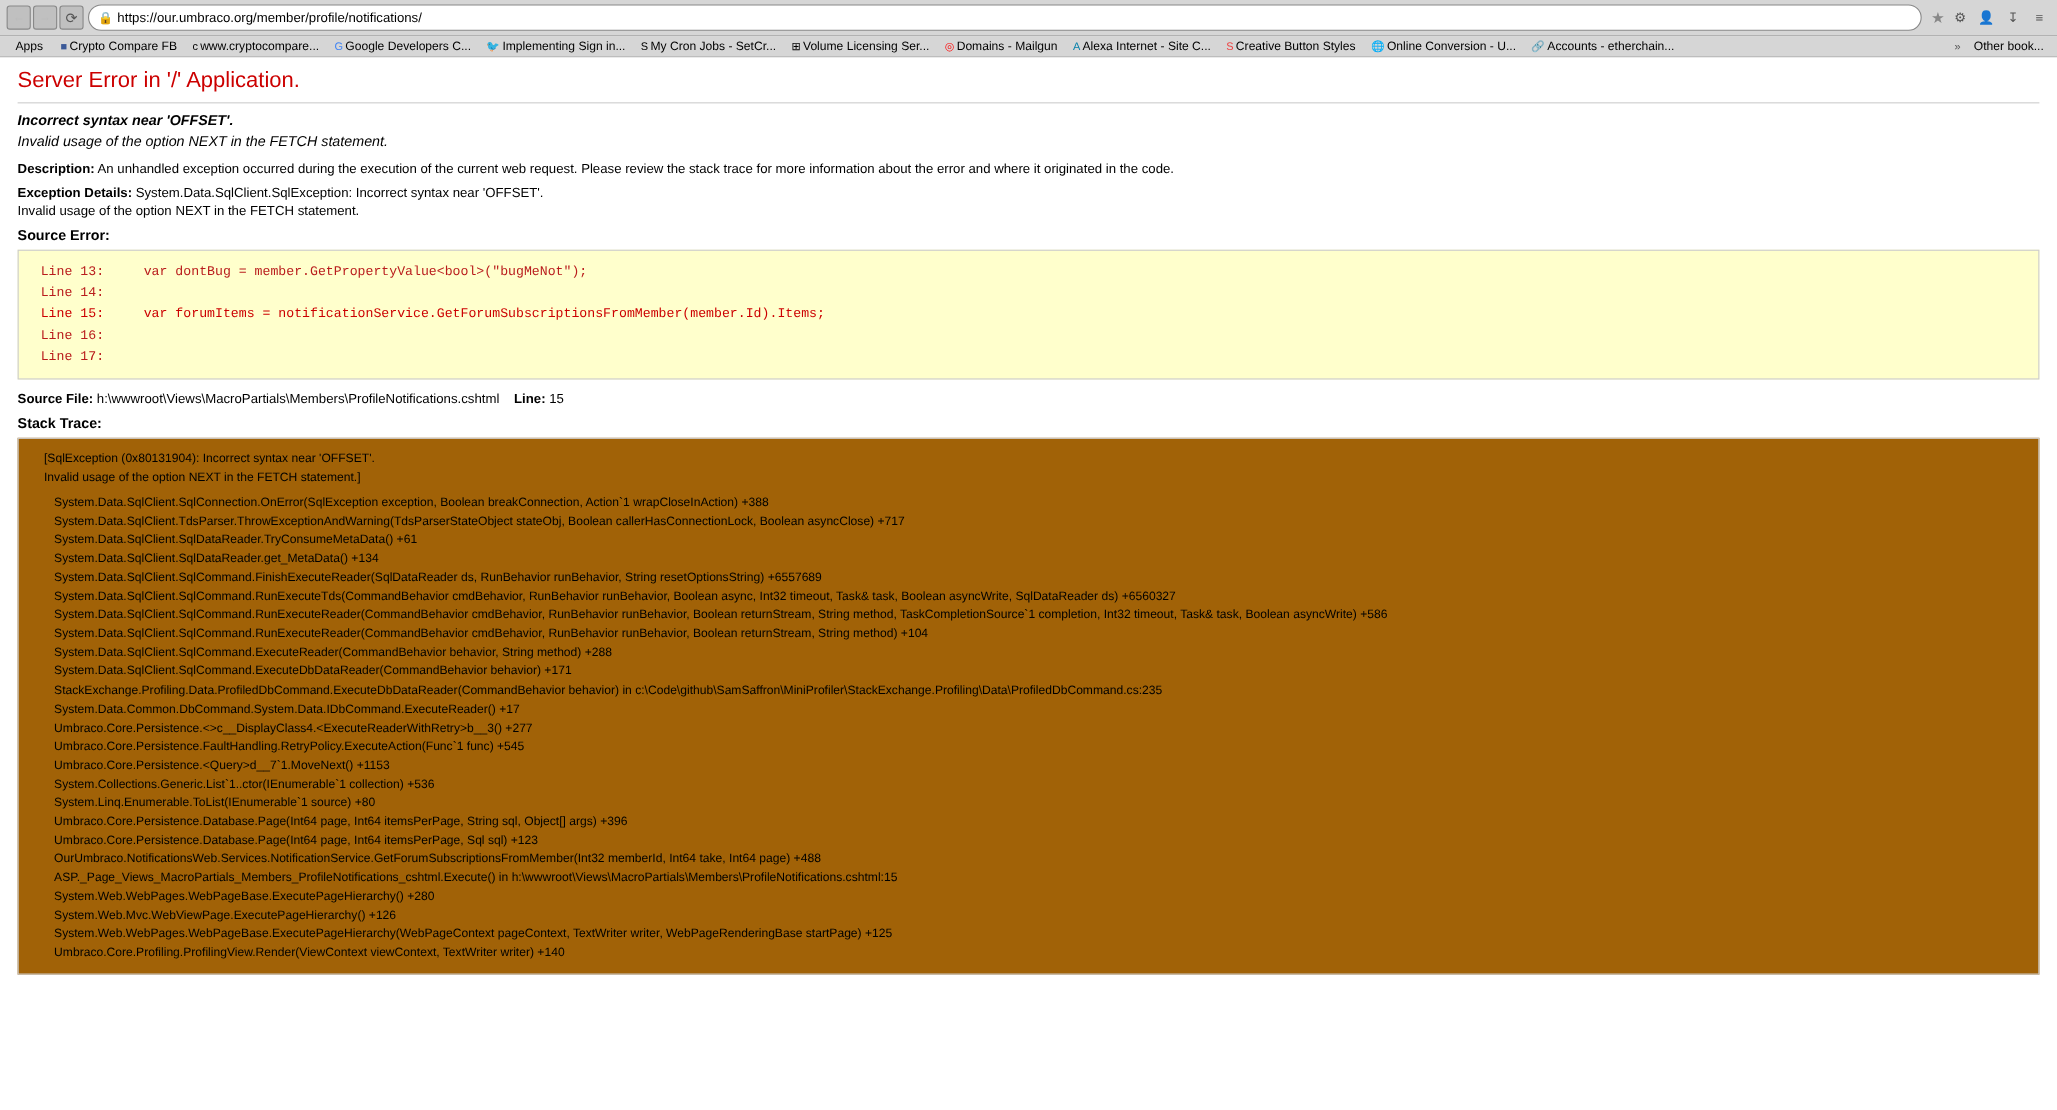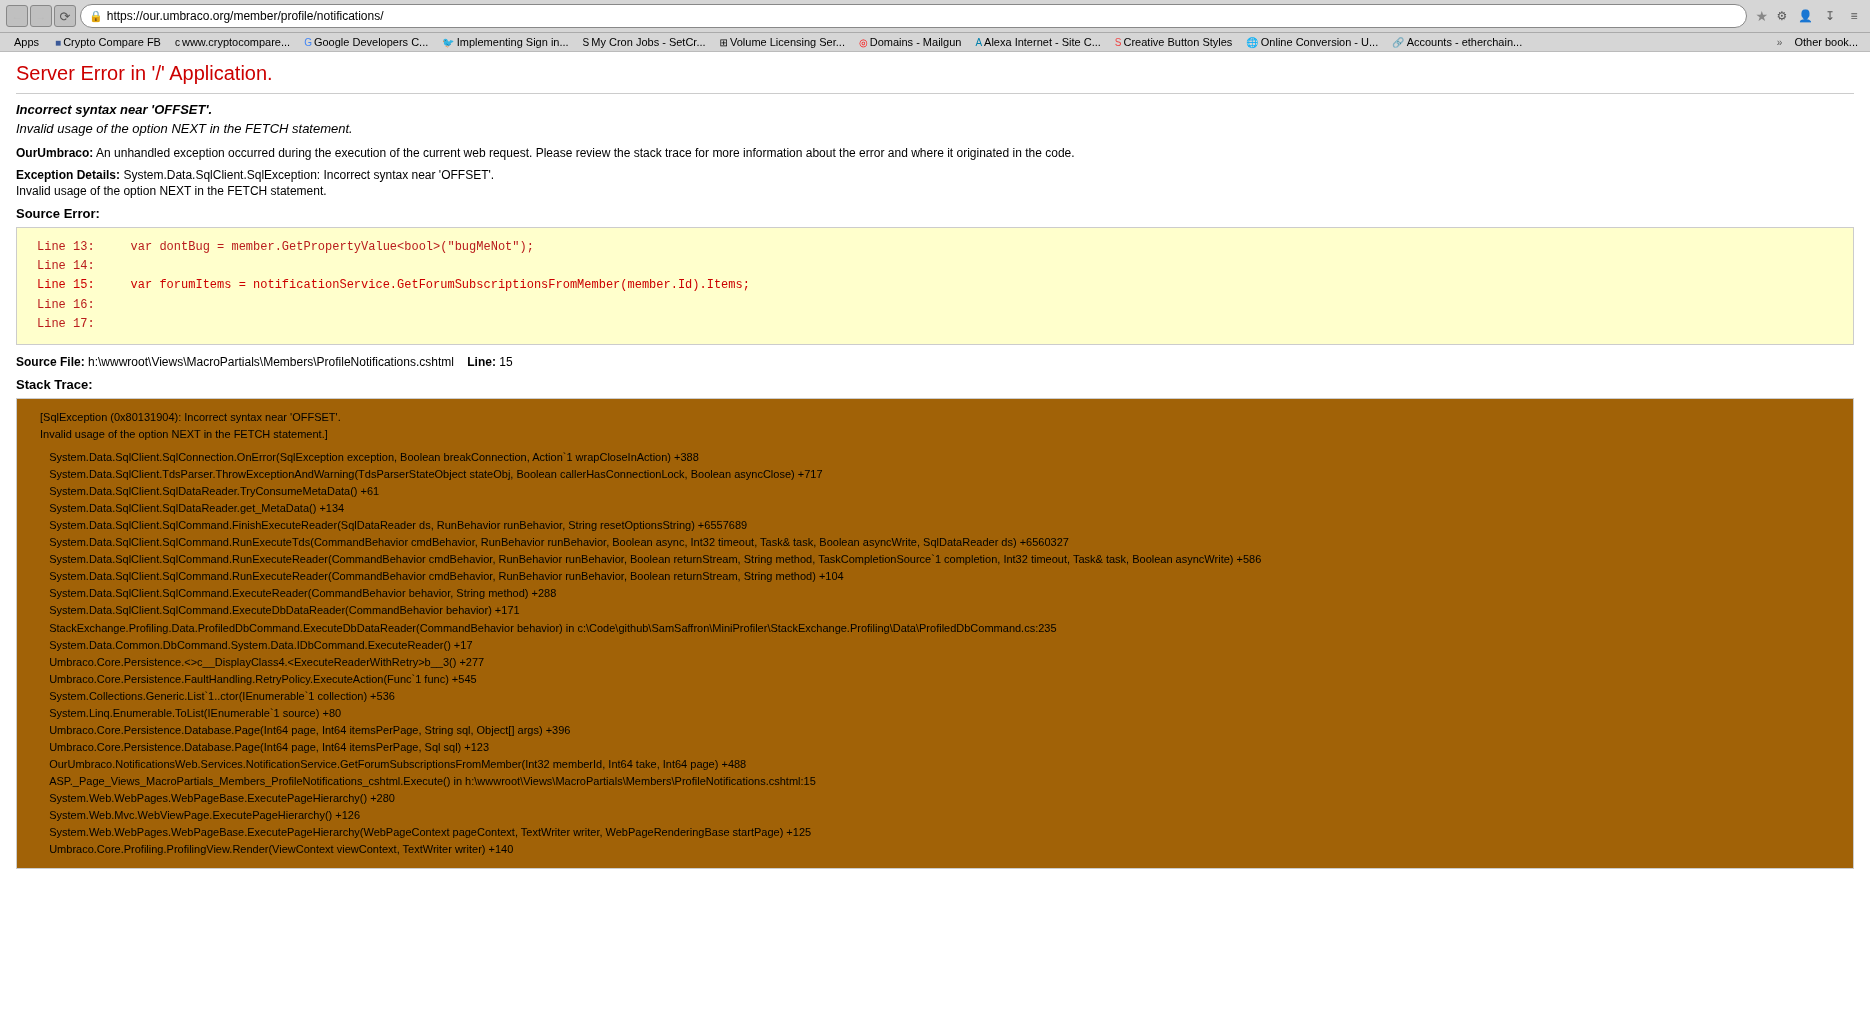"OurUmbraco:" strong { text: OurUmbraco -> Description }
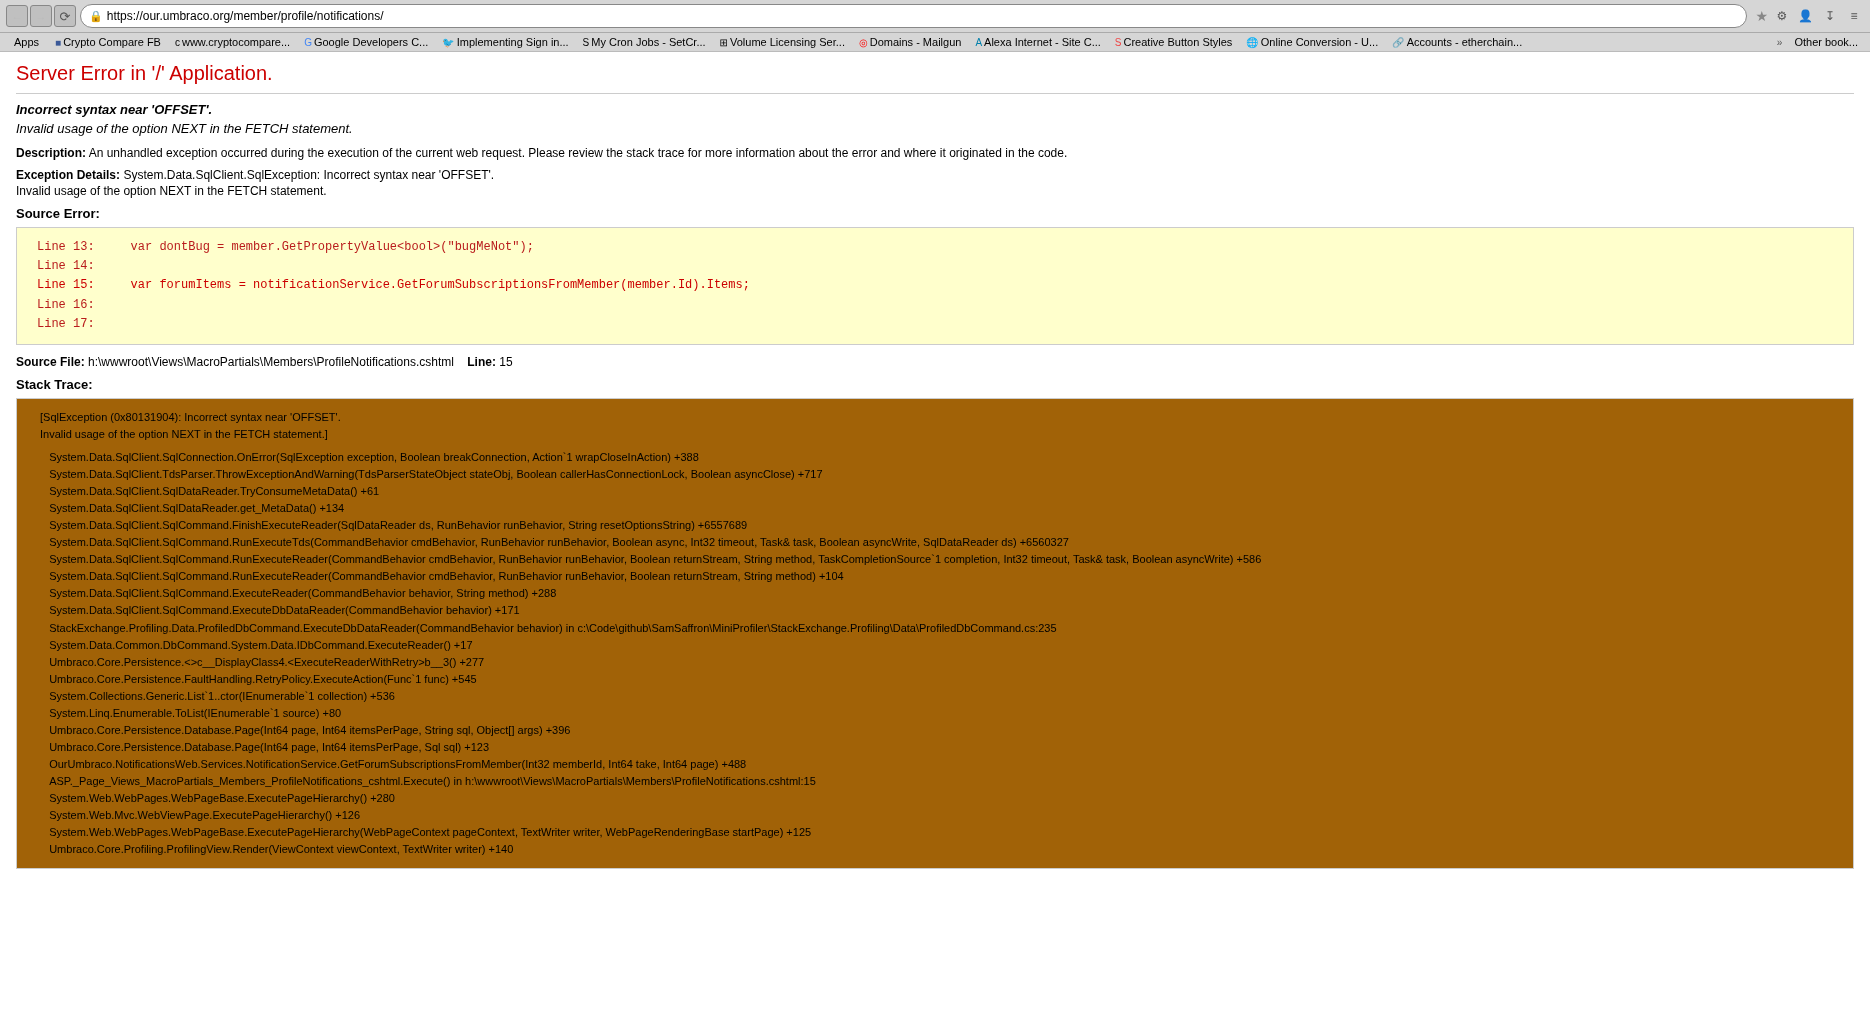"Umbraco.Core.Persistence.<Query>d__7`1.M" div { html: none -> <div>&nbsp;&nbsp;&nbsp;Umbraco.Core.Persistence.&lt;Query&gt;d__7`1.MoveNext() +1153</div> }
